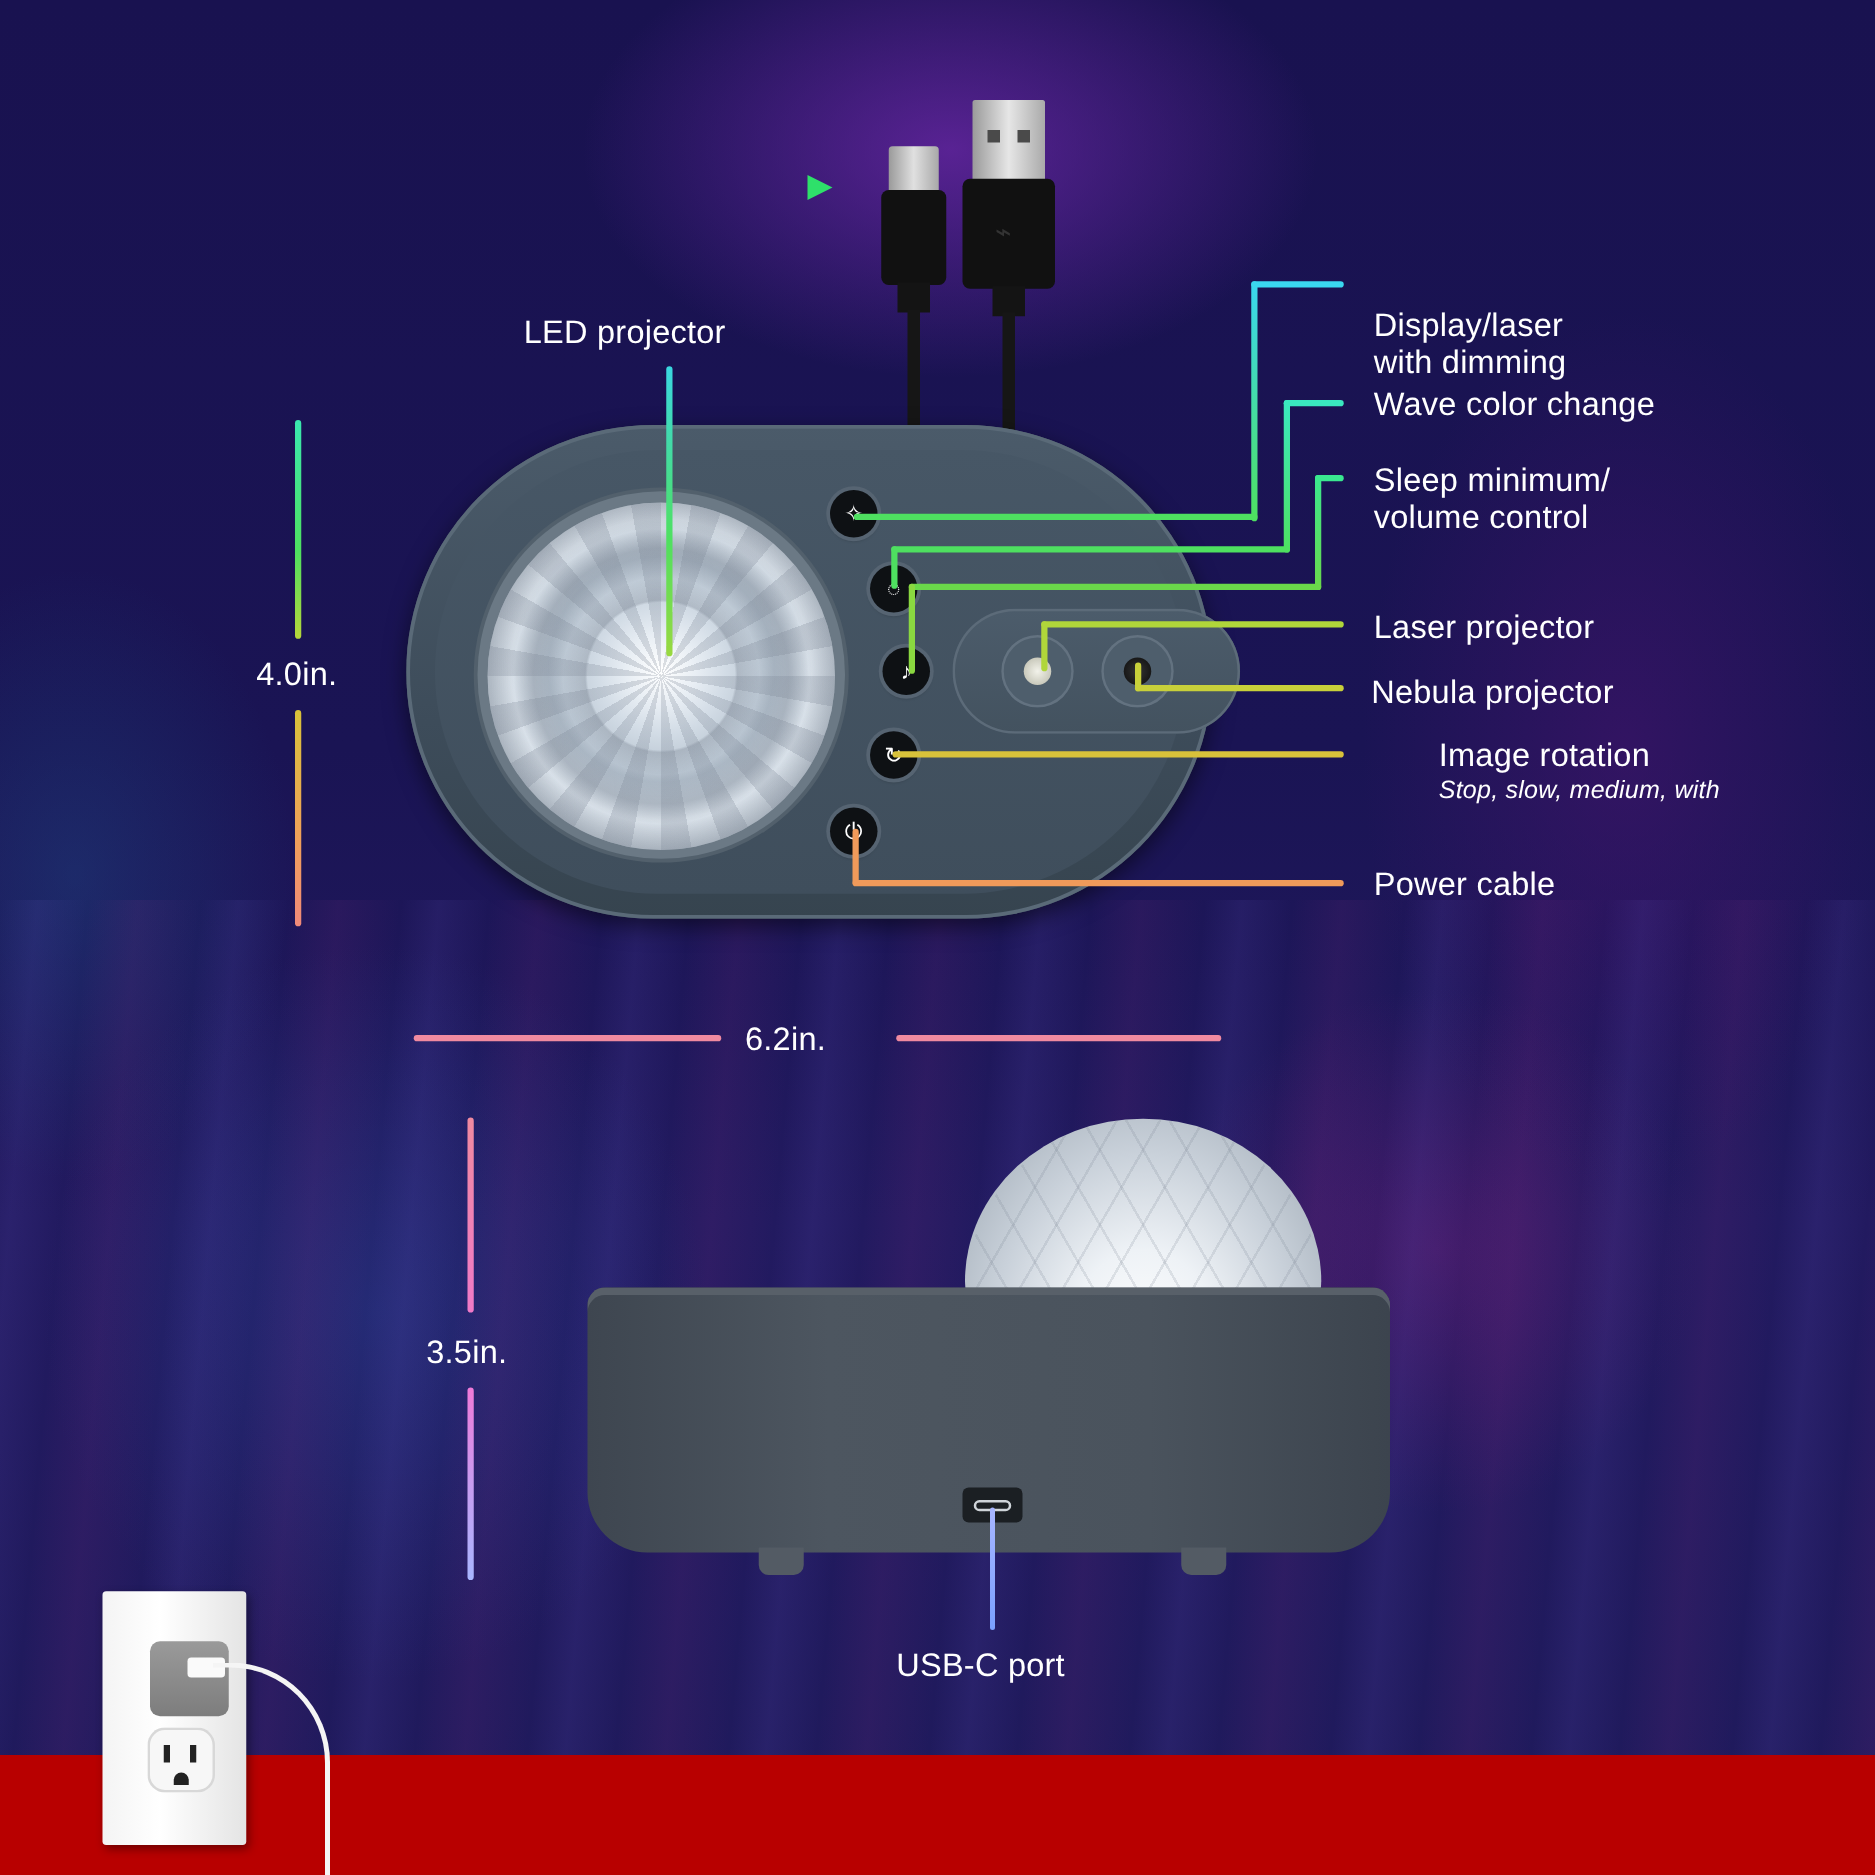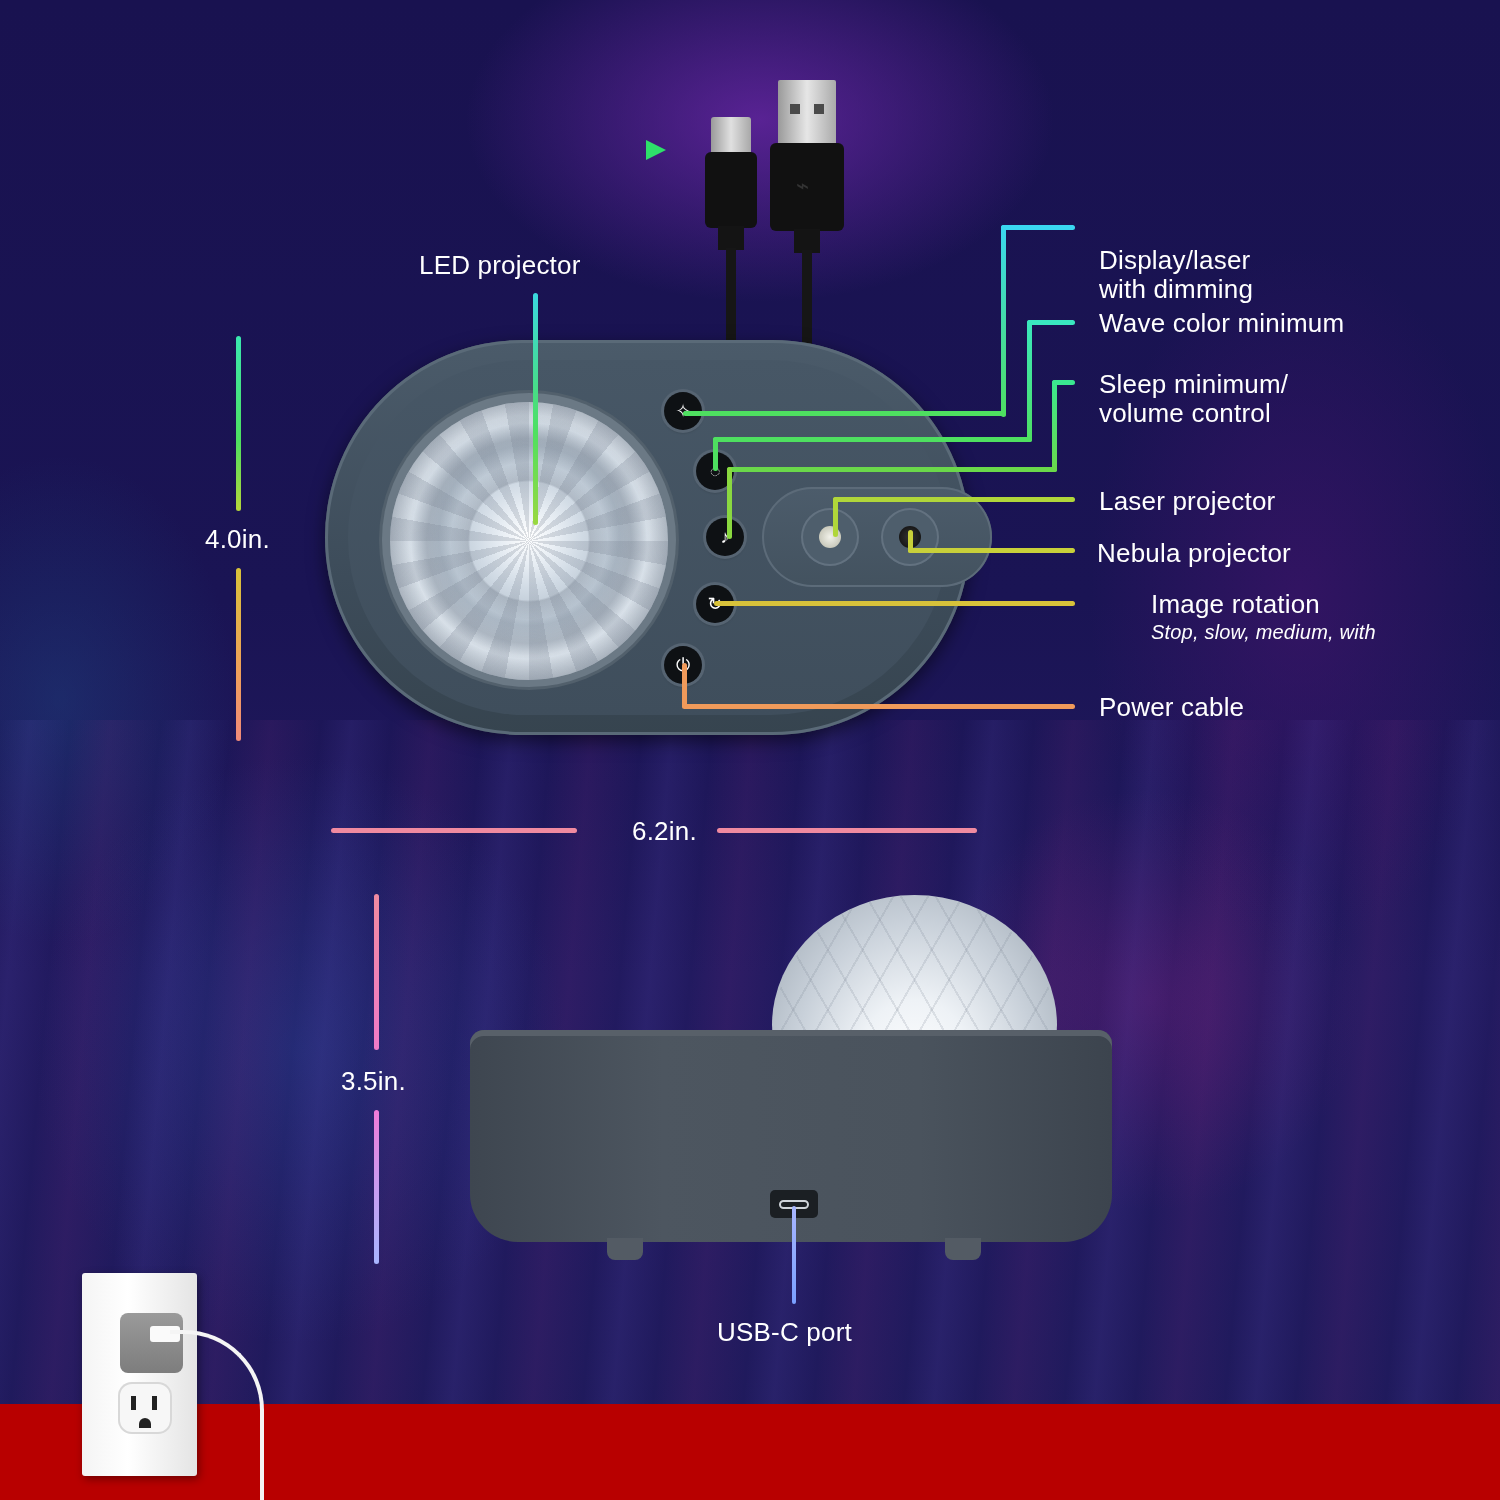"Wave color minimum" div.txt { text: minimum -> change }
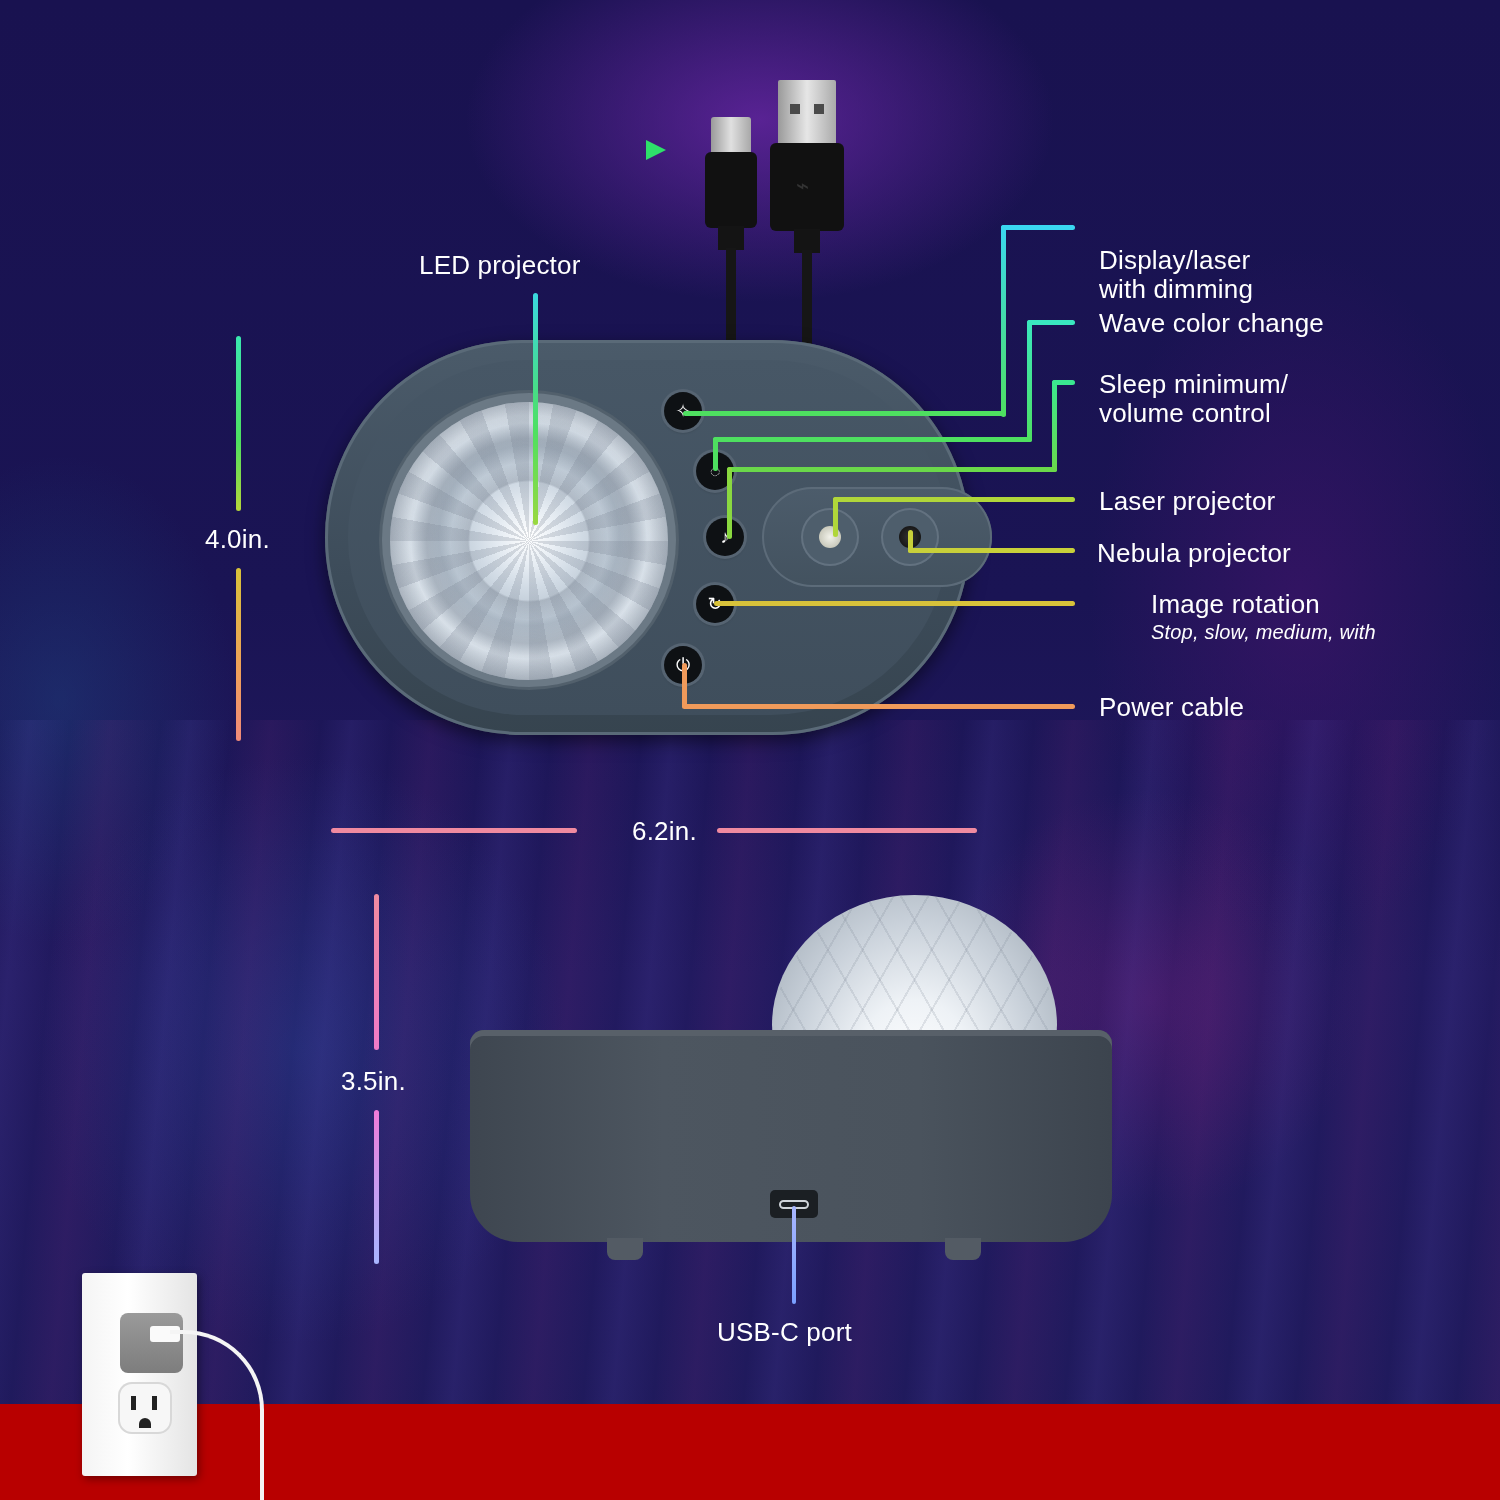"6.2in." div.txt { left: 632px -> 596px }
